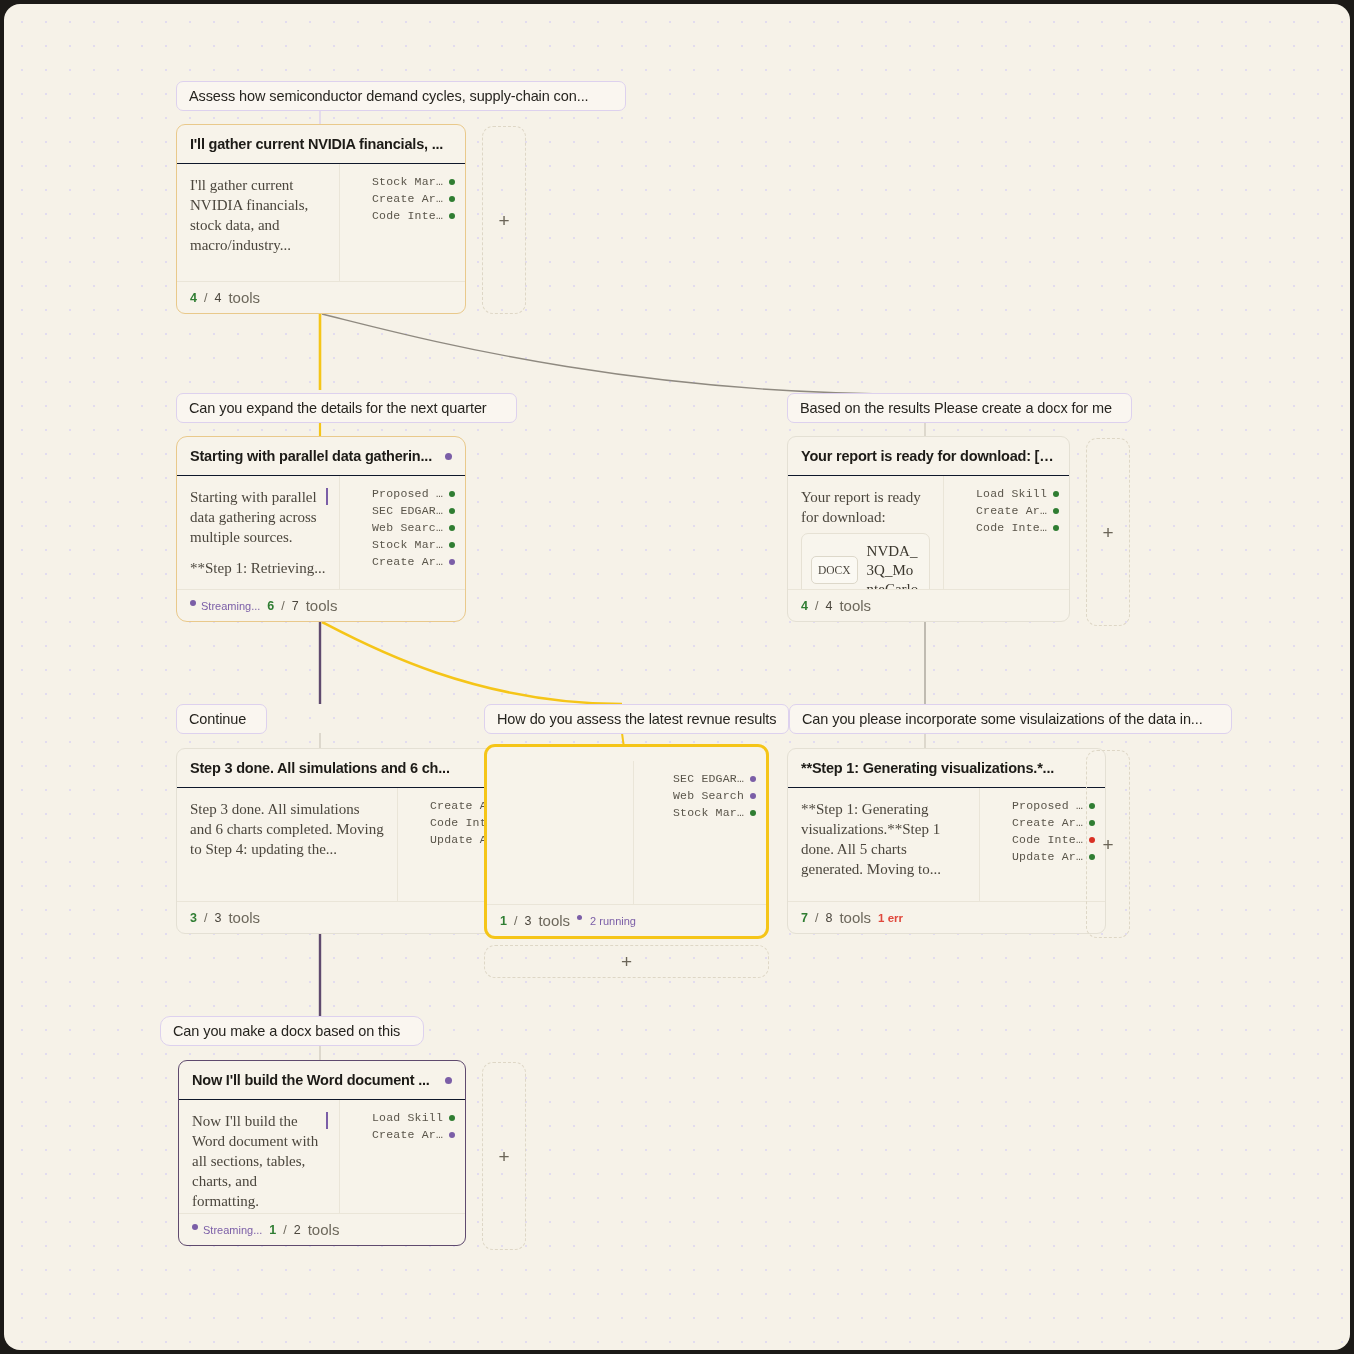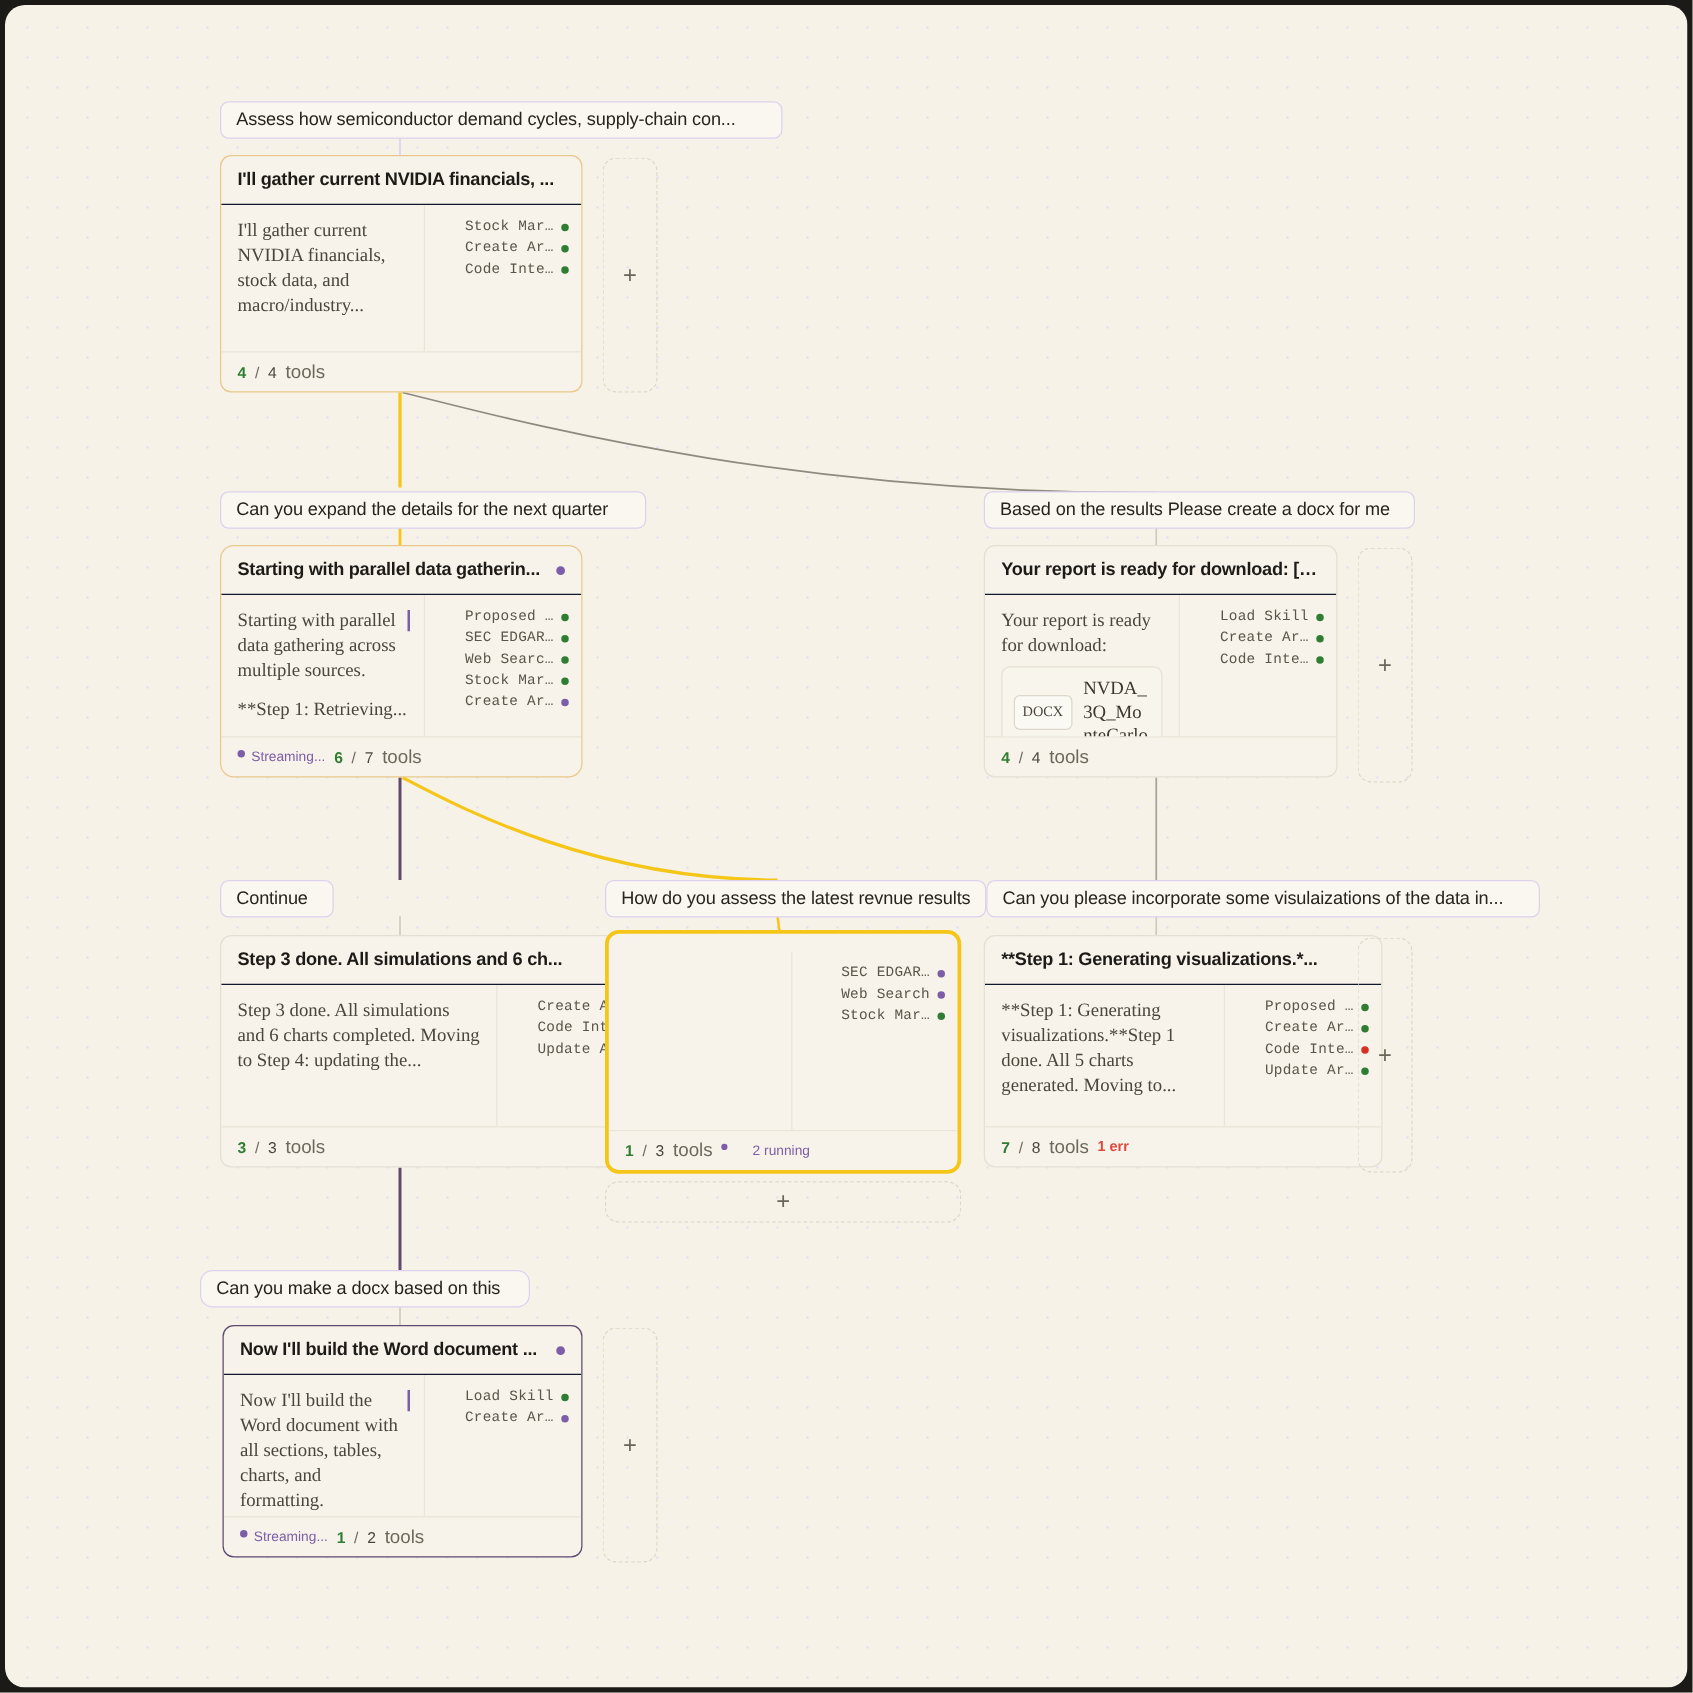"2 running" .running { gap: 20px -> 8px }
